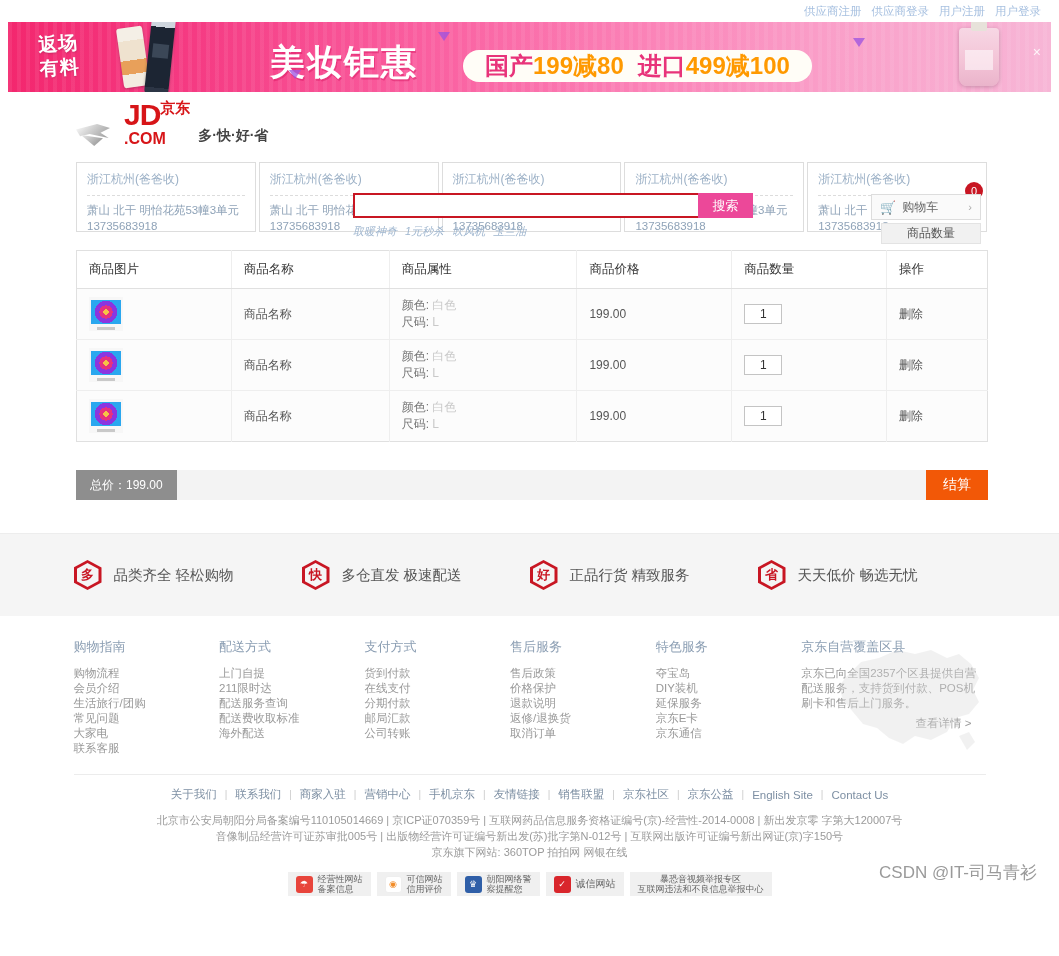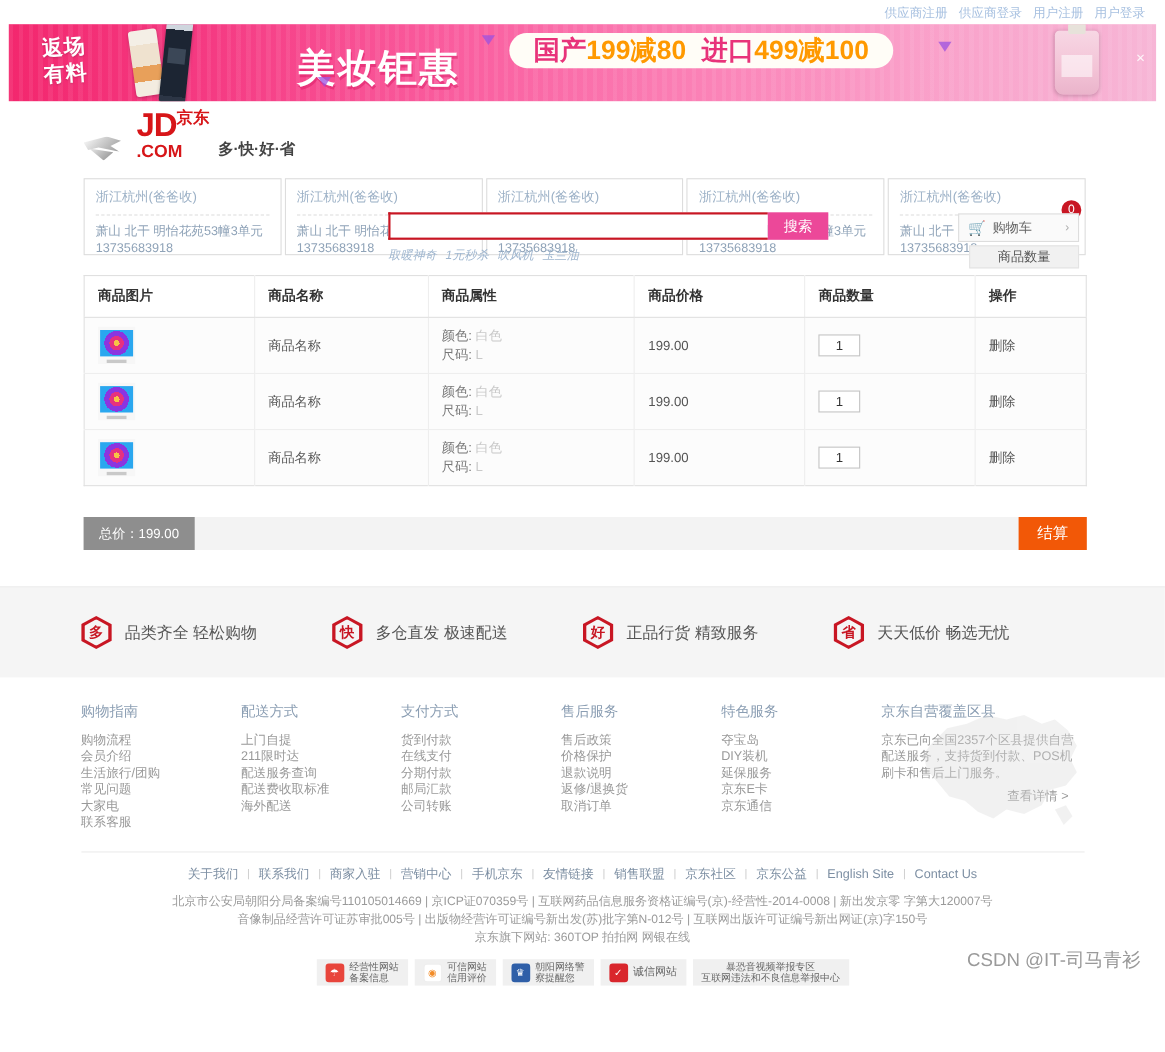"国产199减80" .pill { top: 8px -> 28px }
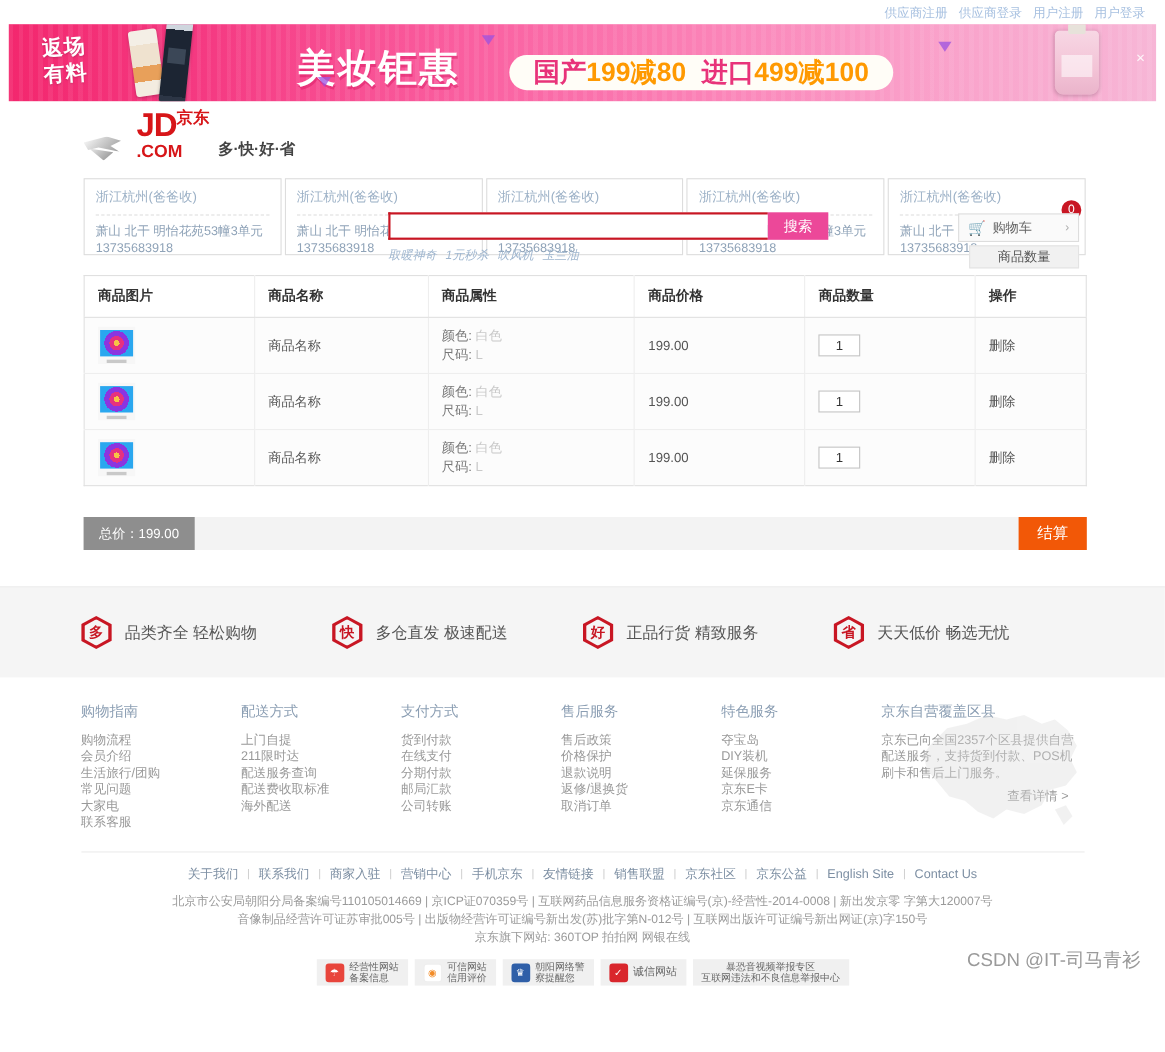"商品图片" .cart-table th { font-weight: bold -> normal }
